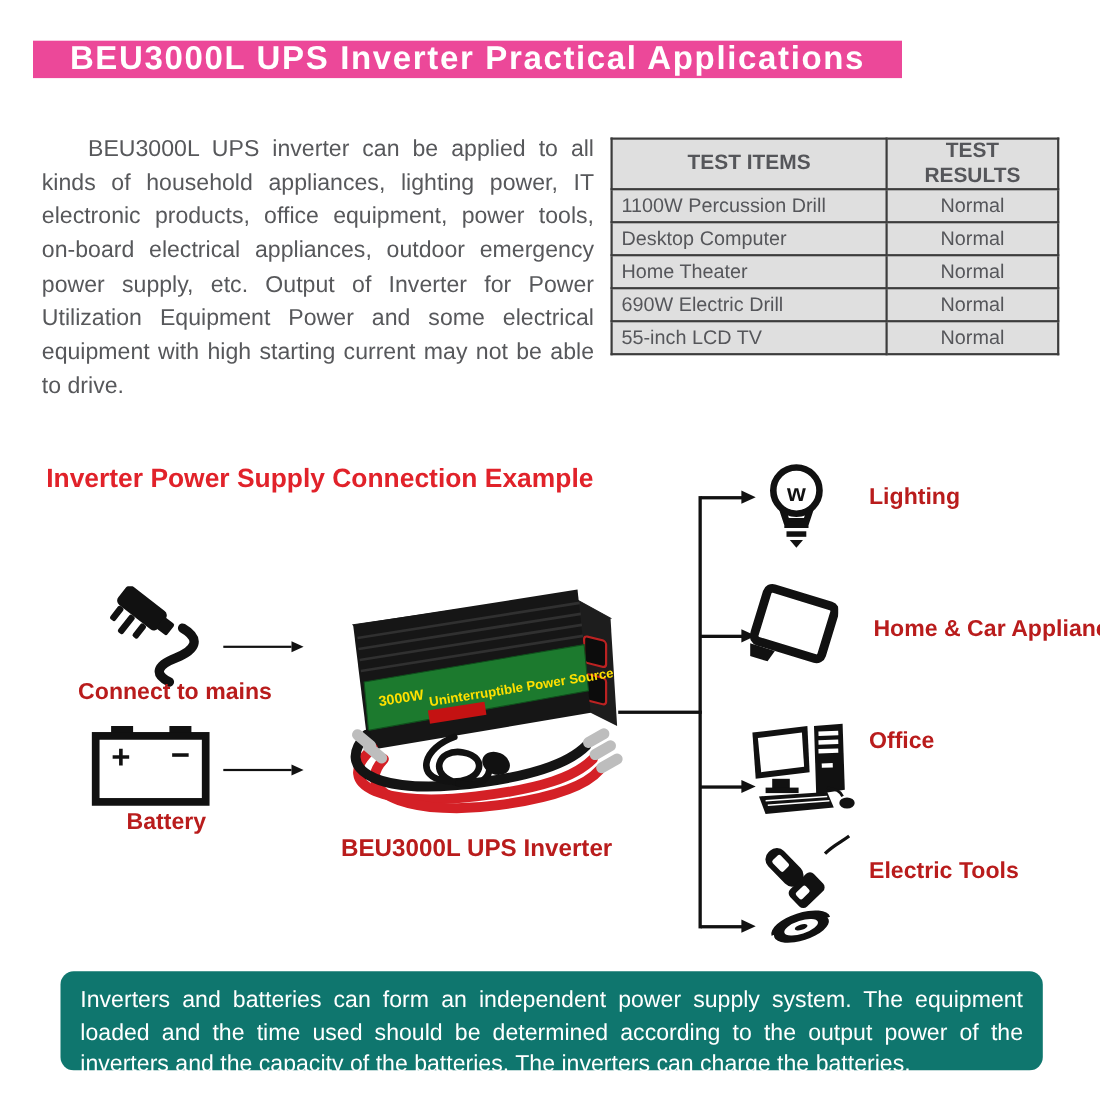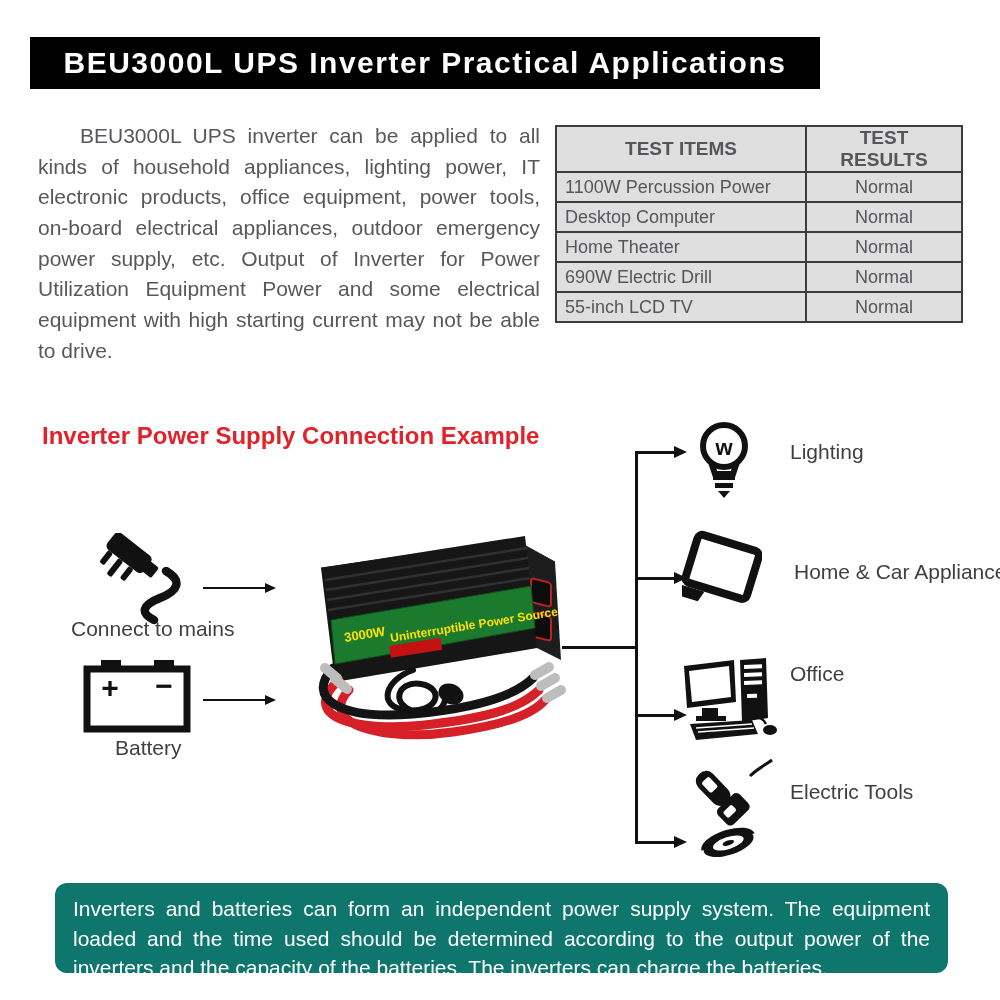"BEU3000L UPS Inverter Practical" .banner { background: #000000 -> #ec4899; height: 52px -> 34px }
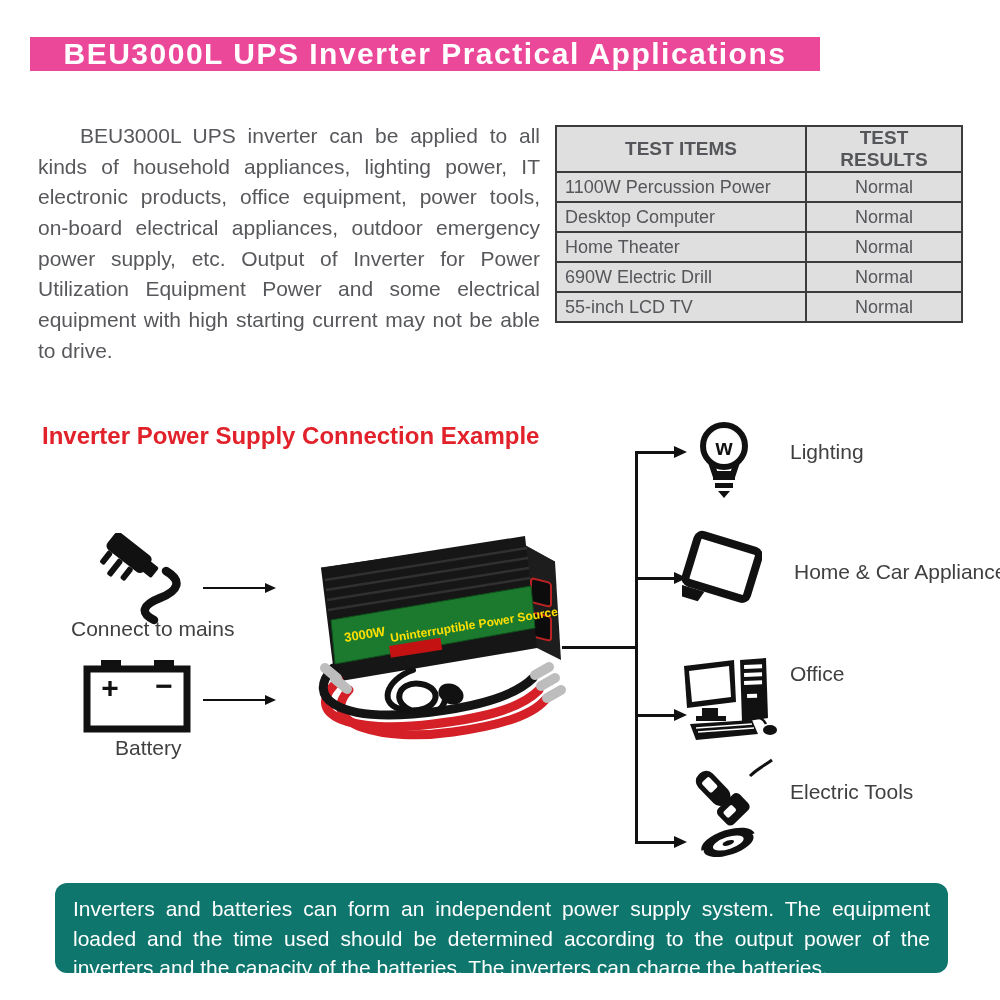"1100W Percussion Power" td.item { text: Power -> Drill }
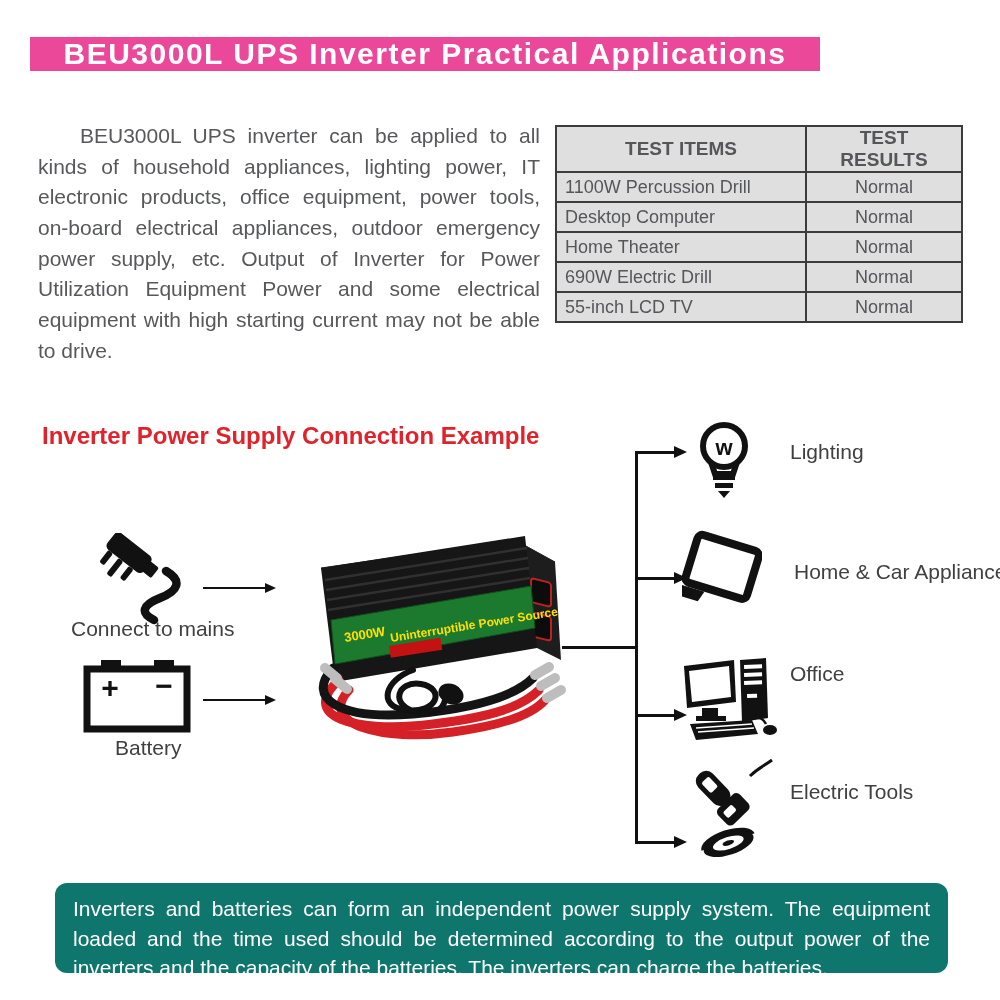"Lighting" .lbl { color: #404040 -> #b91c1c; font-weight: normal -> bold }
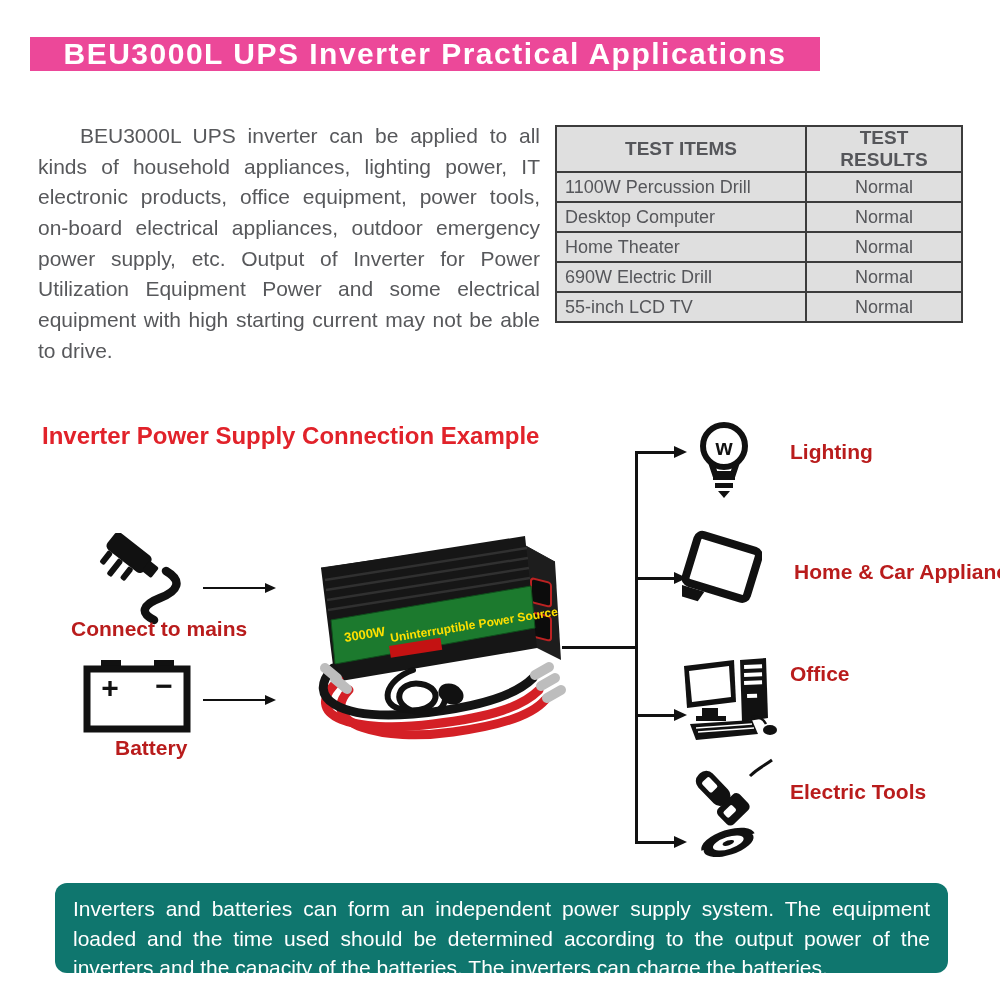"BEU3000L UPS Inverter" div.lbl { html: none -> <div>BEU3000L UPS Inverter</div> }
